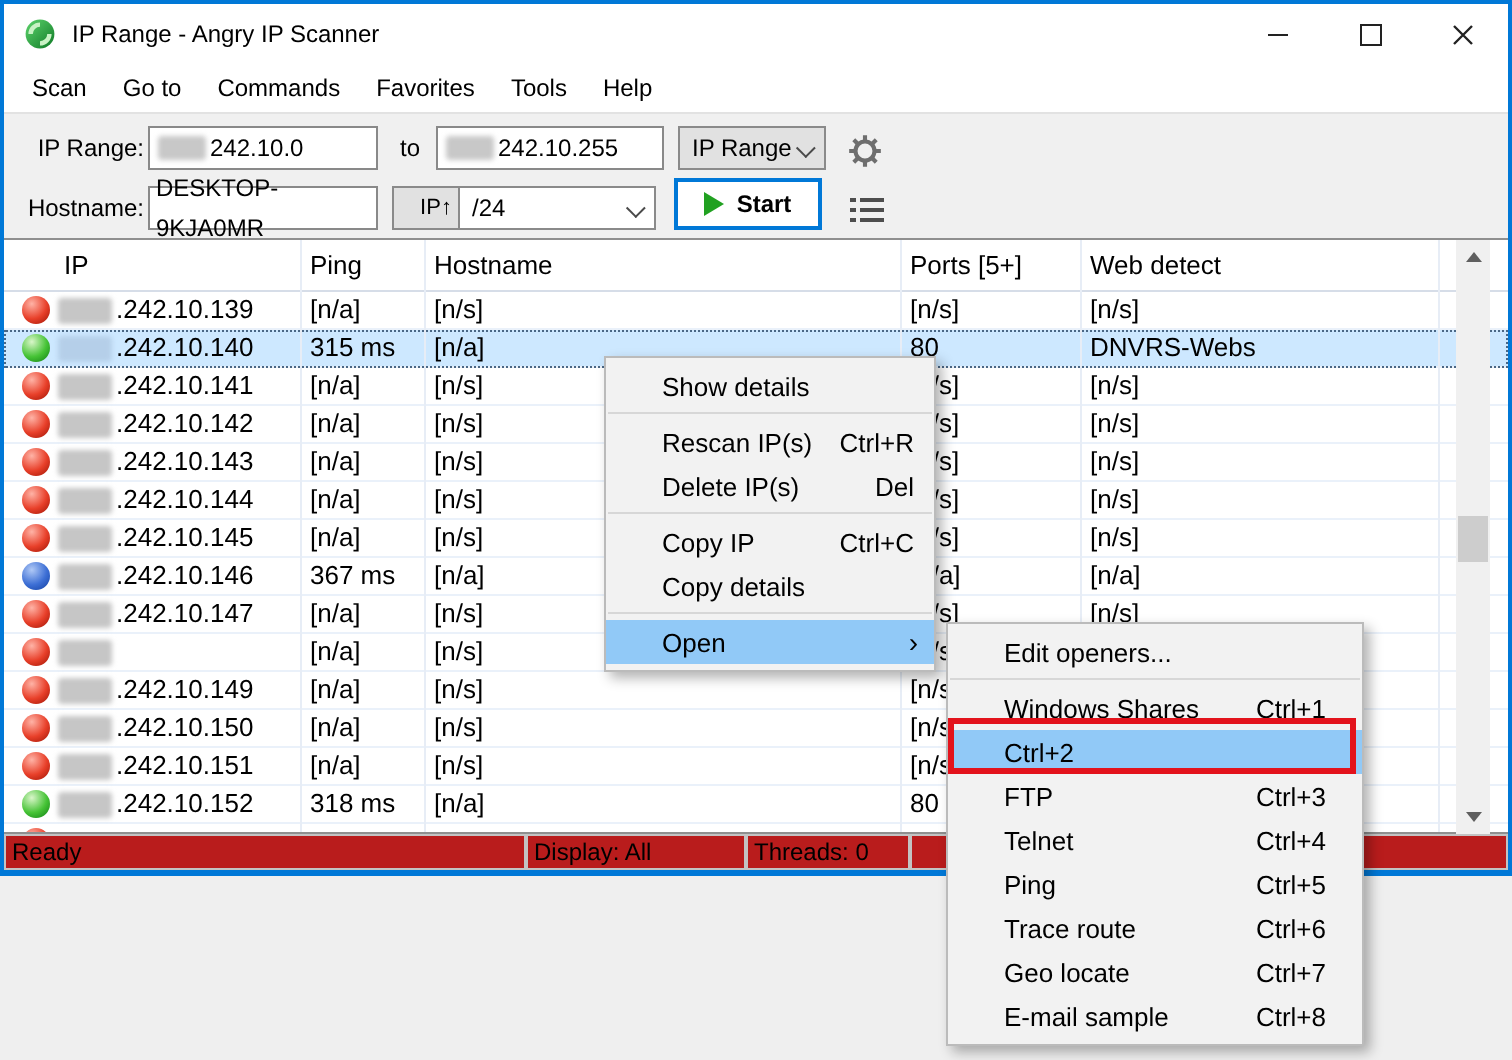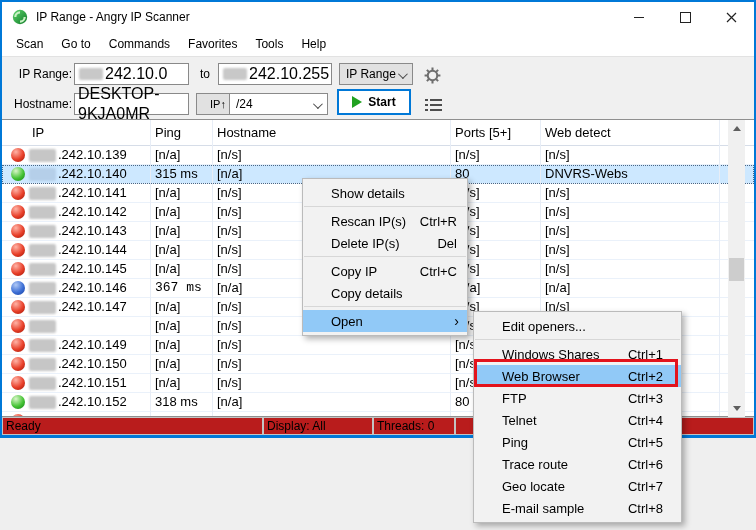"242.10.0" .tb-input { font-size: 16px -> 12px }
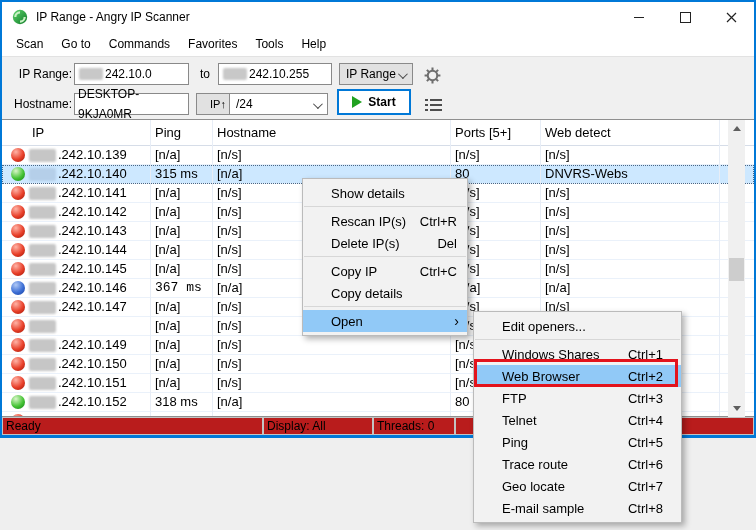"367 ms" div.cell { font-family: Liberation Mono, monospace -> none }
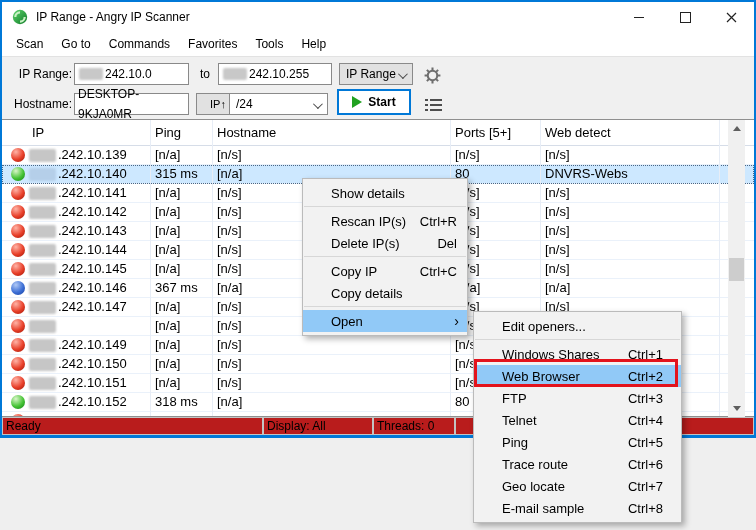"Web Browser" div.lab { html: <div>Web Browser</div> -> none }
